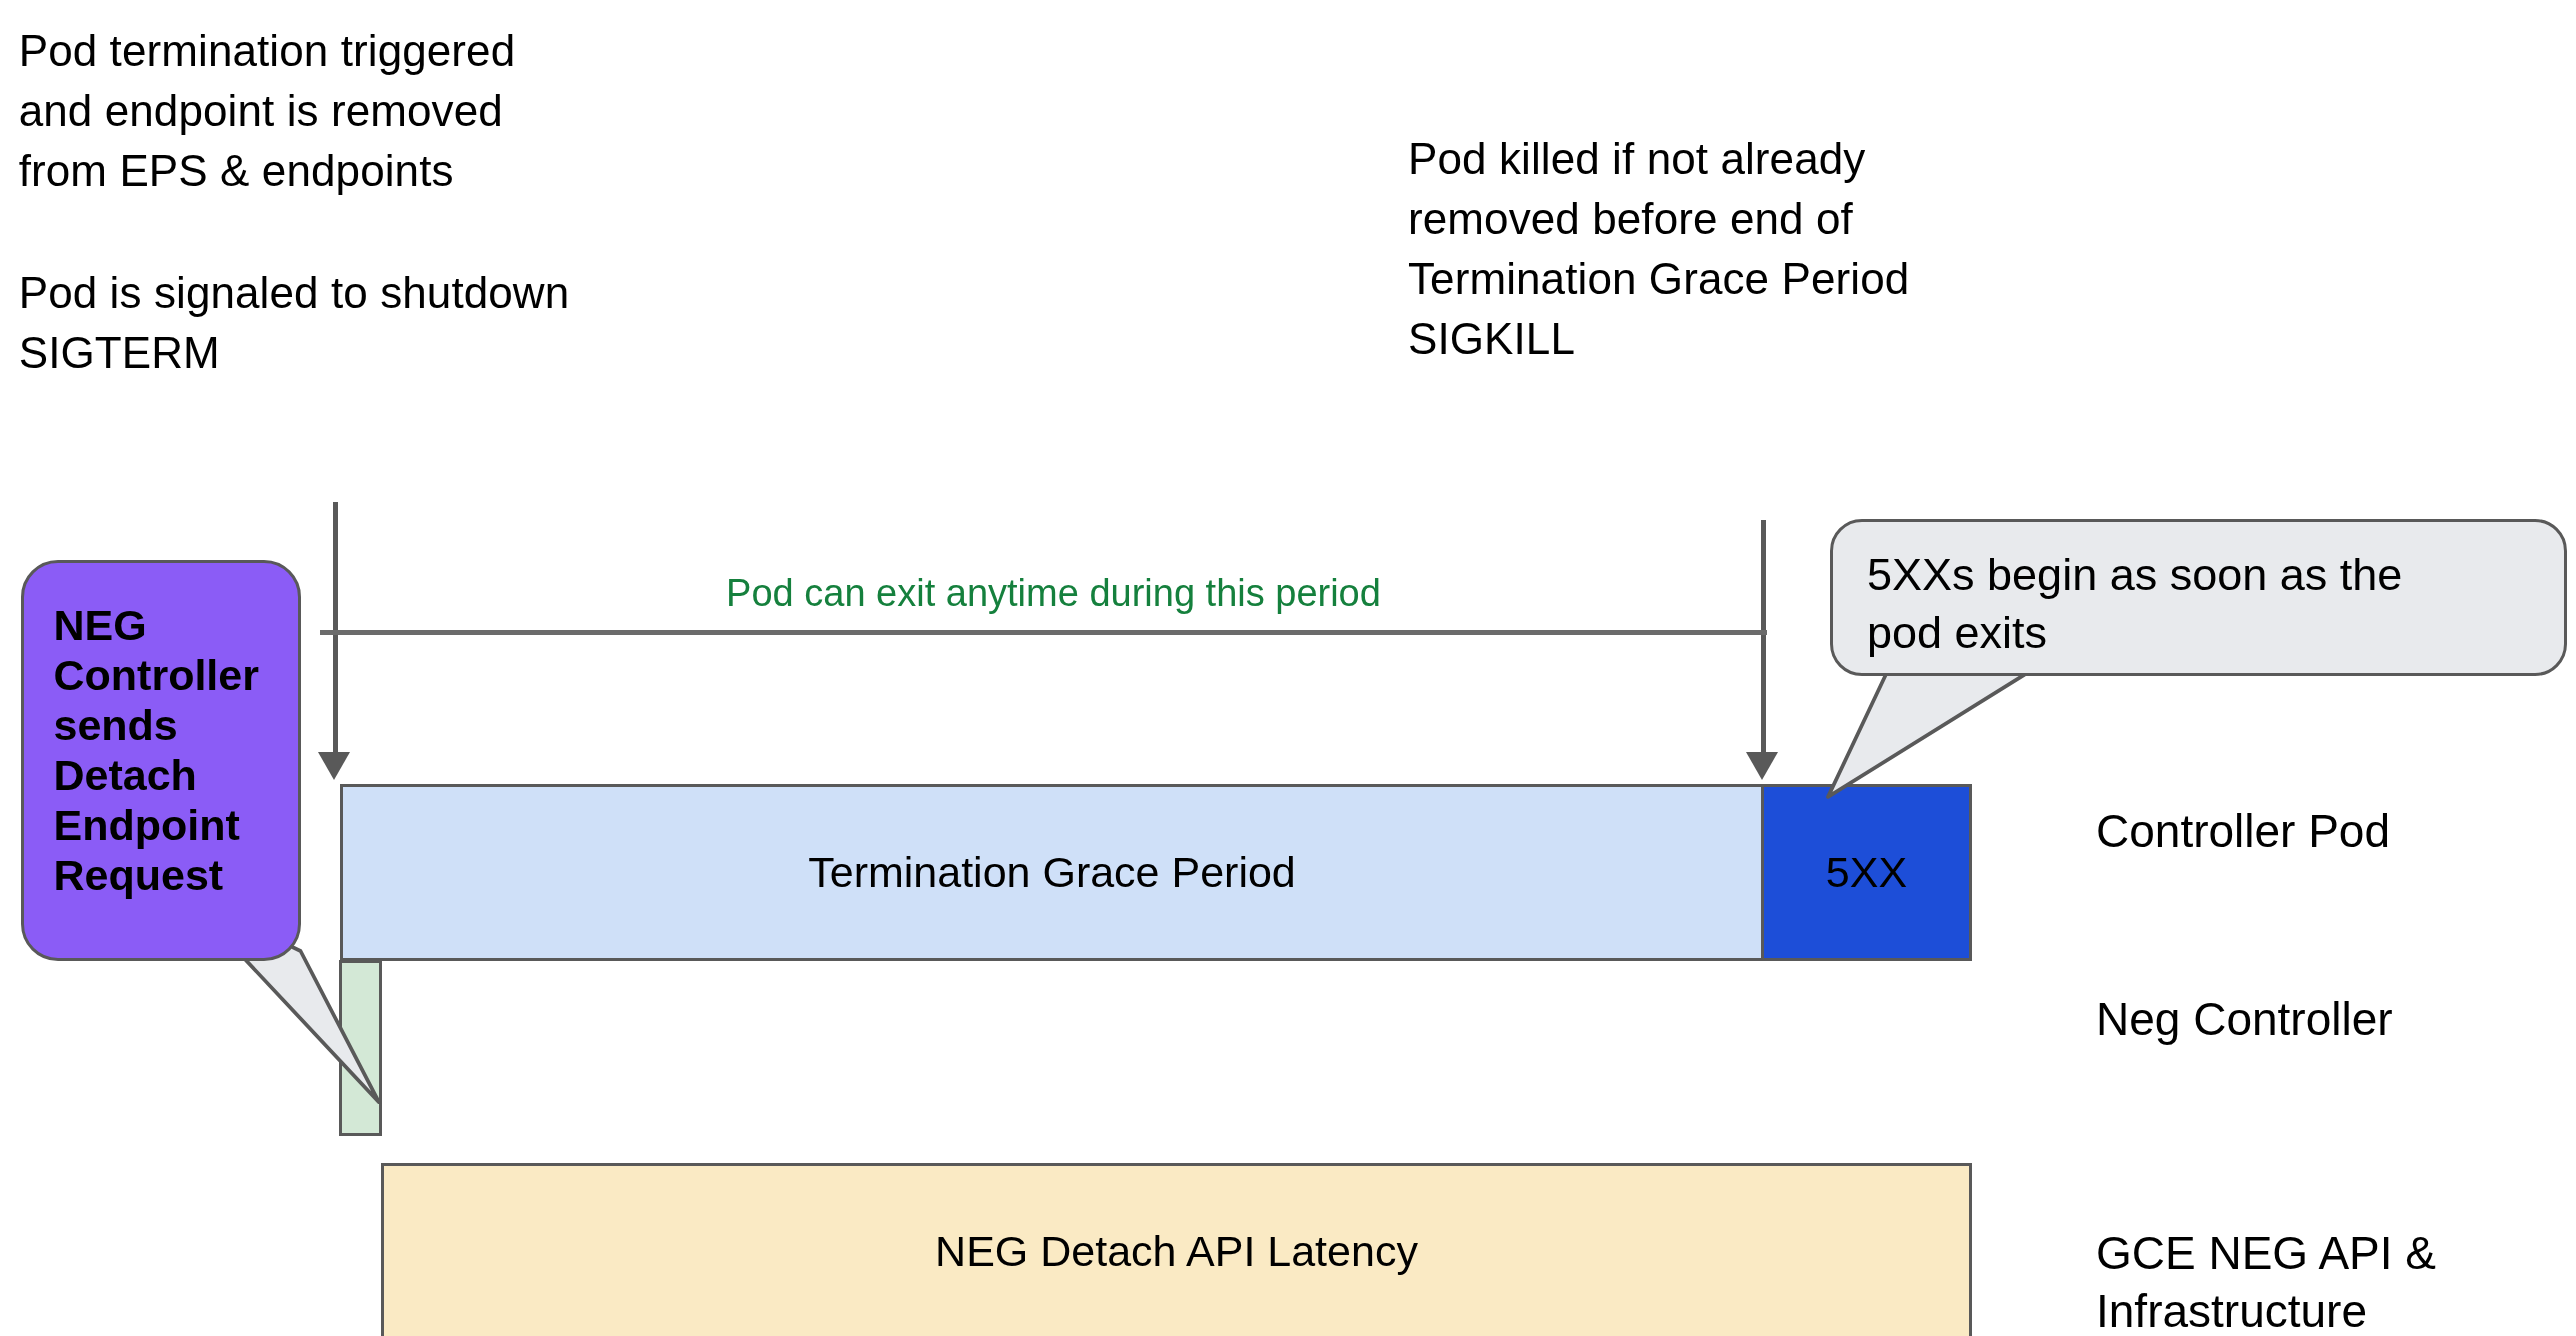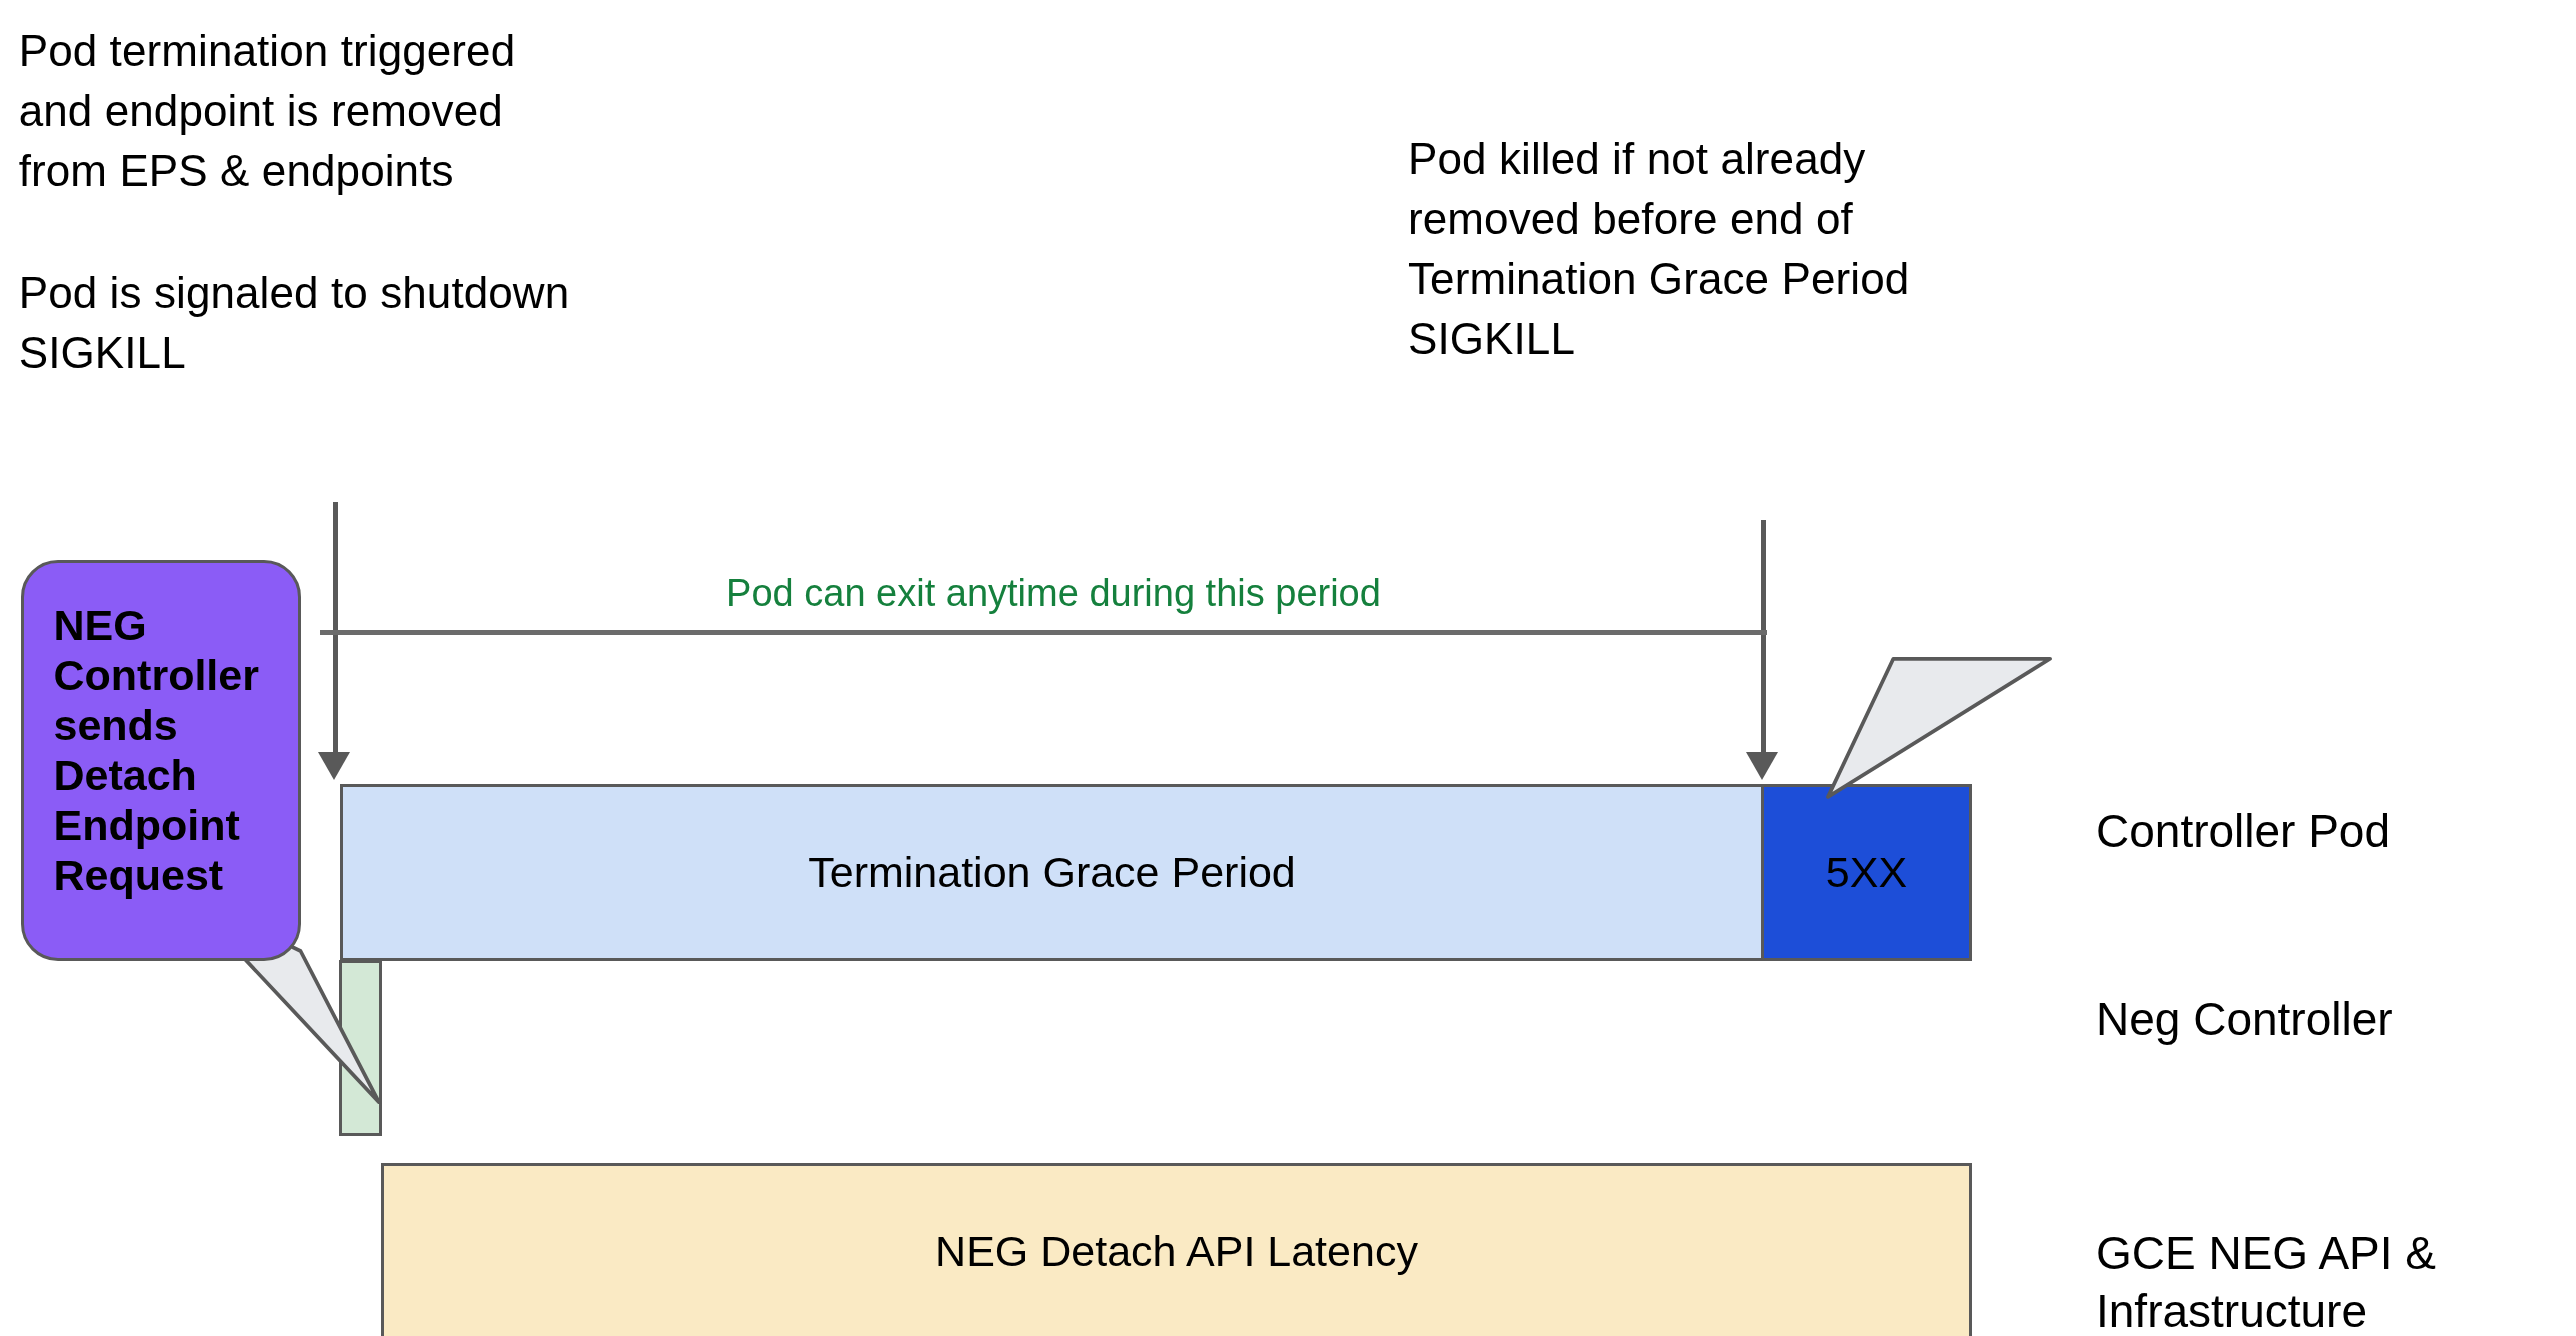"Pod is signaled to shutdown" div.note { text: SIGKILL -> SIGTERM }
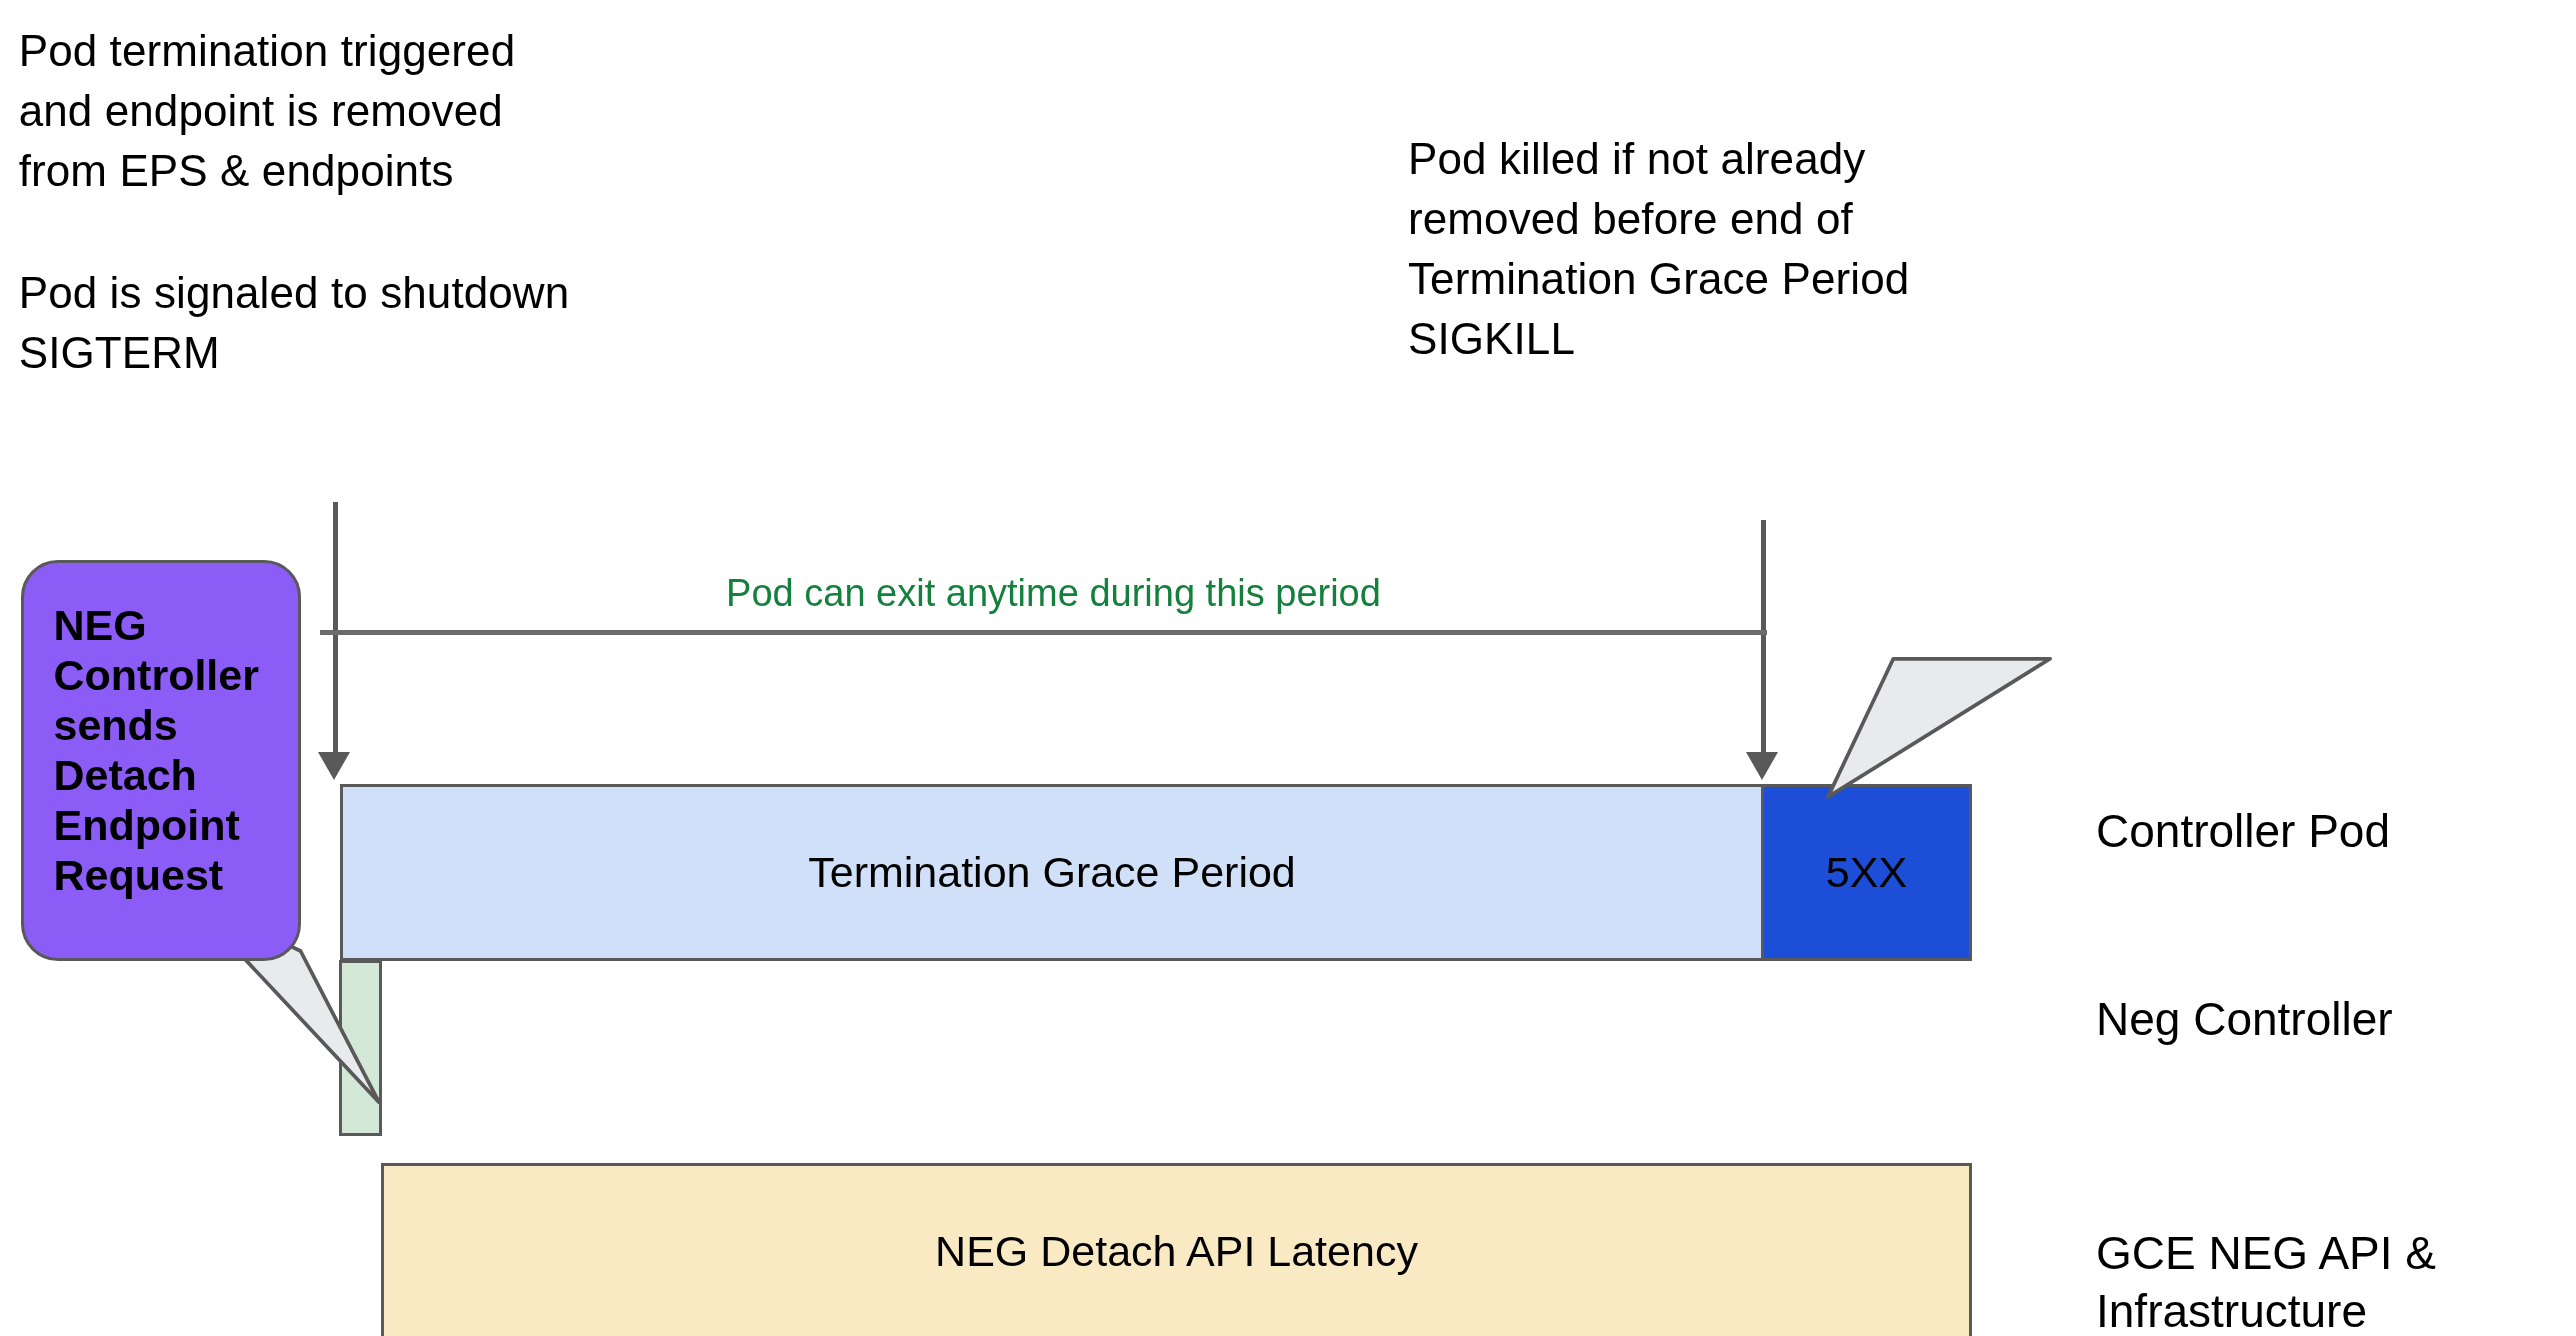"5XXs begin as soon as" div.callout-body { html: none -> <div>5XXs begin as soon as the pod exits</div> }
